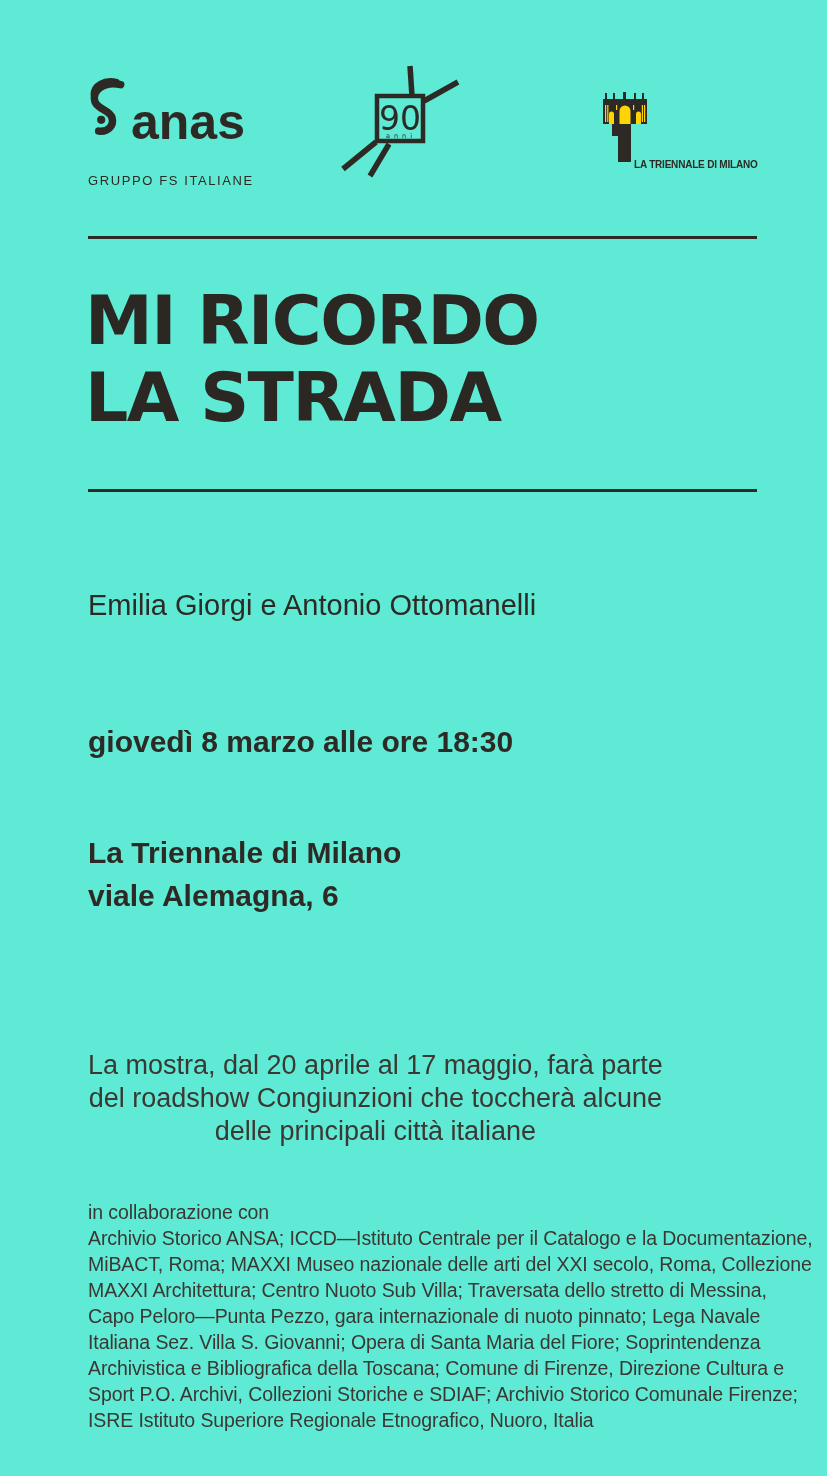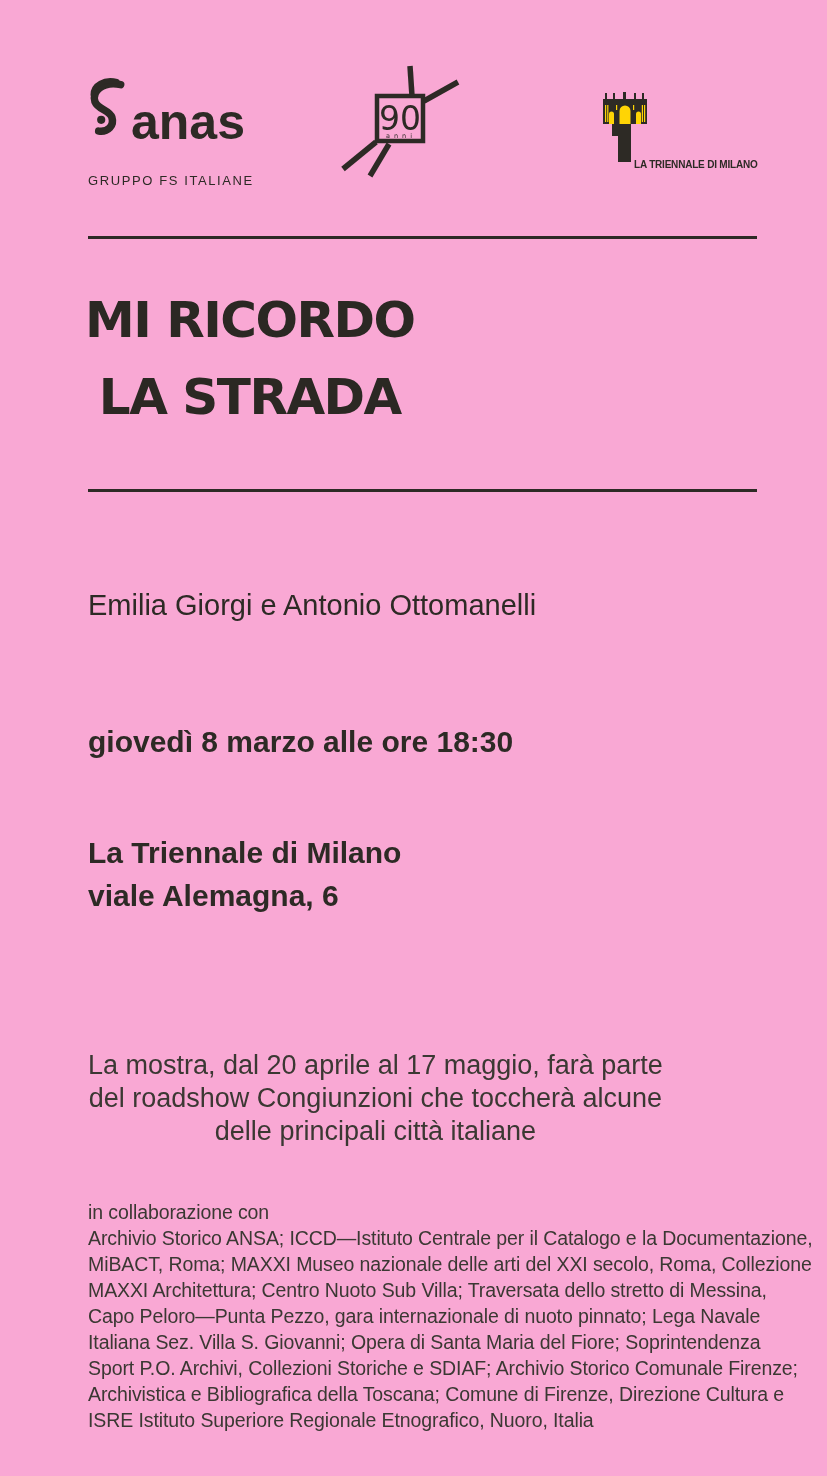"anas" .poster { background: #f9a8d4 -> #5eead4 }
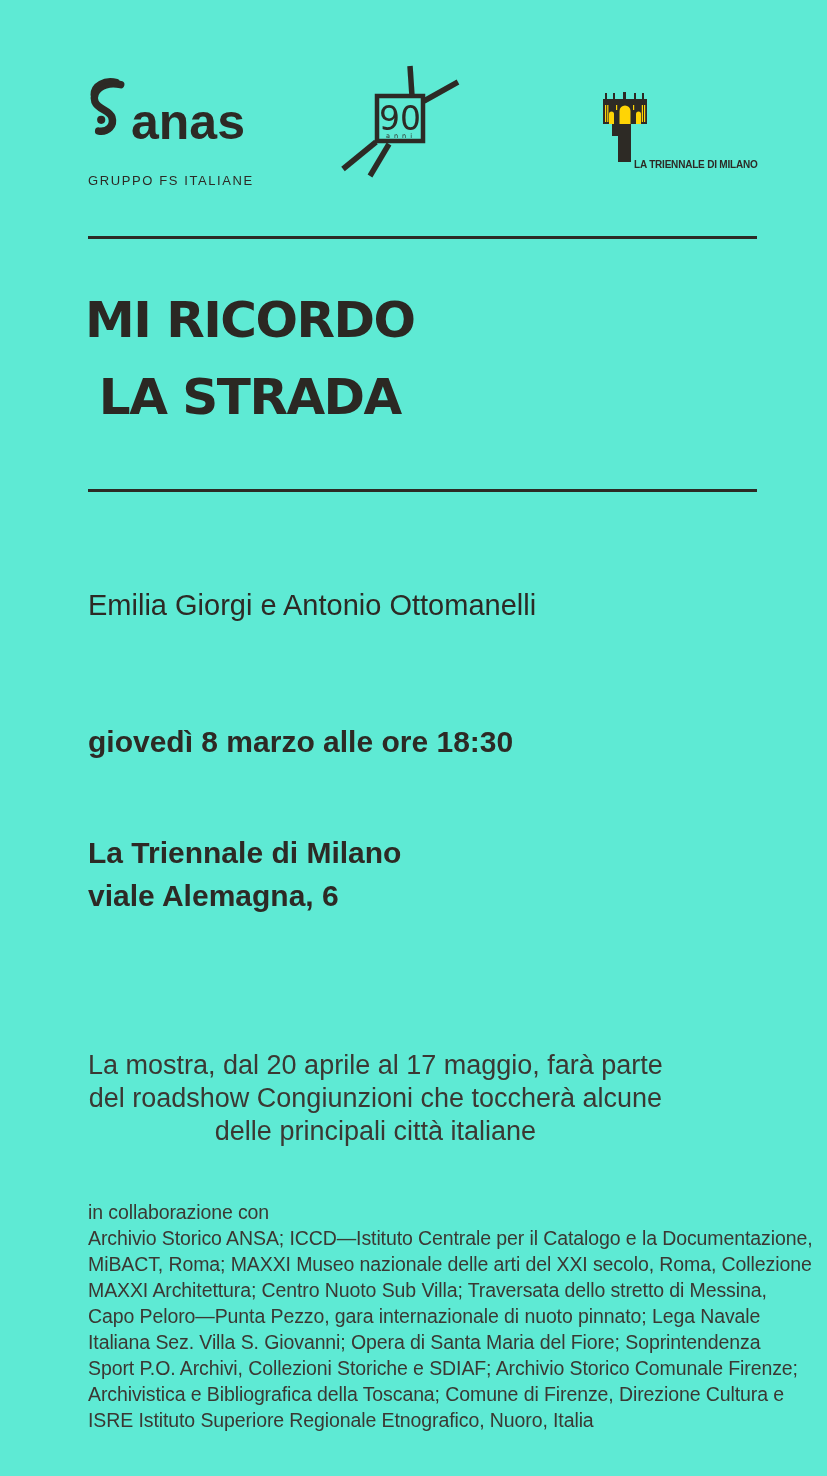"MI RICORDO" .title { font-size: 50px -> 68px; text-align: center -> none }
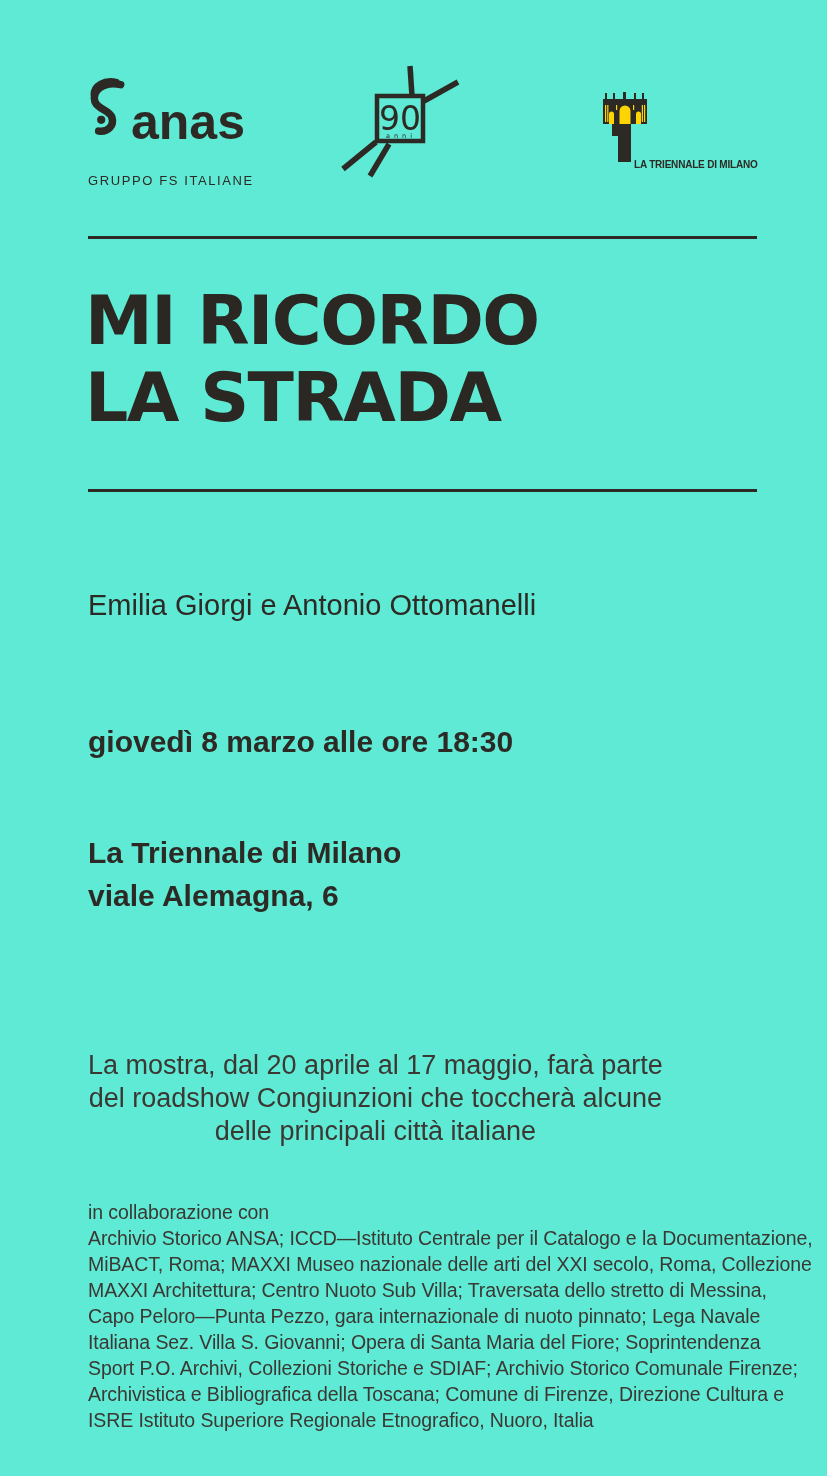"Sport P.O. Archivi, Collezioni Storiche" div { order: before "Archivistica e Bibliografica della" -> after "Archivistica e Bibliografica della" }
